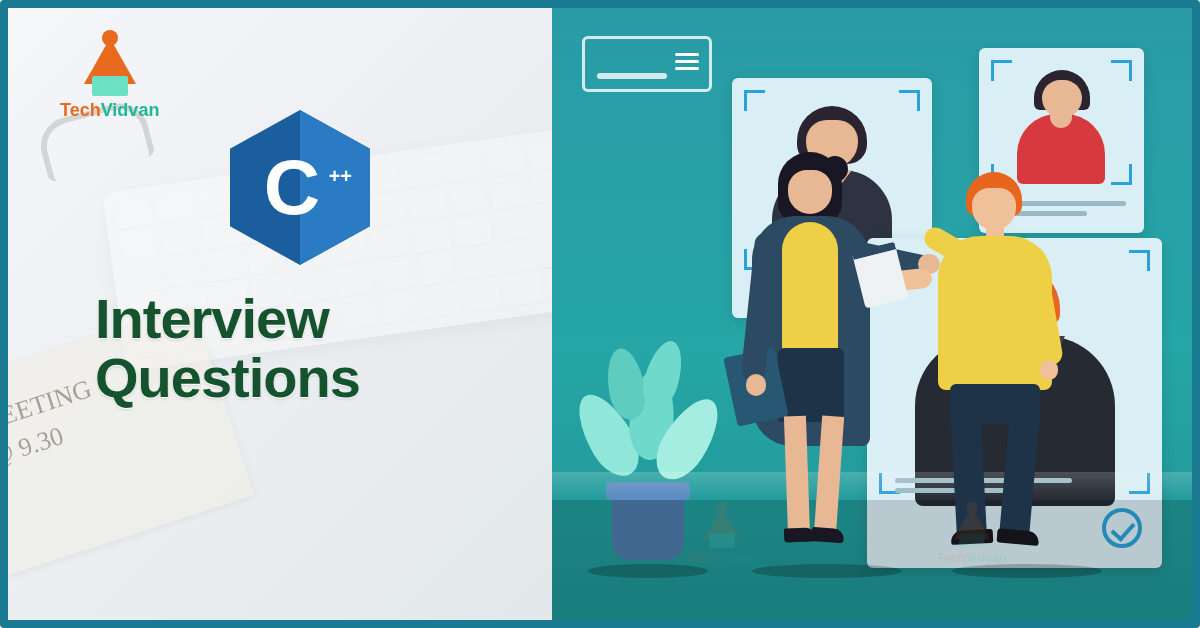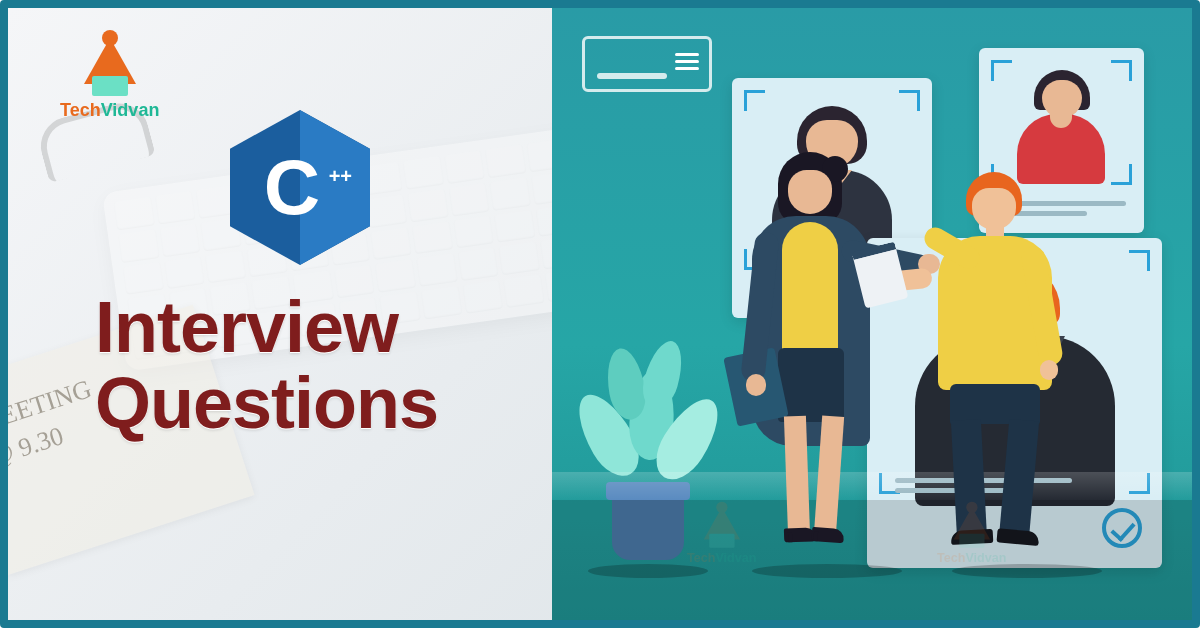"Interview" .title { color: #7f1d1d -> #14532d; font-size: 72px -> 56px }
